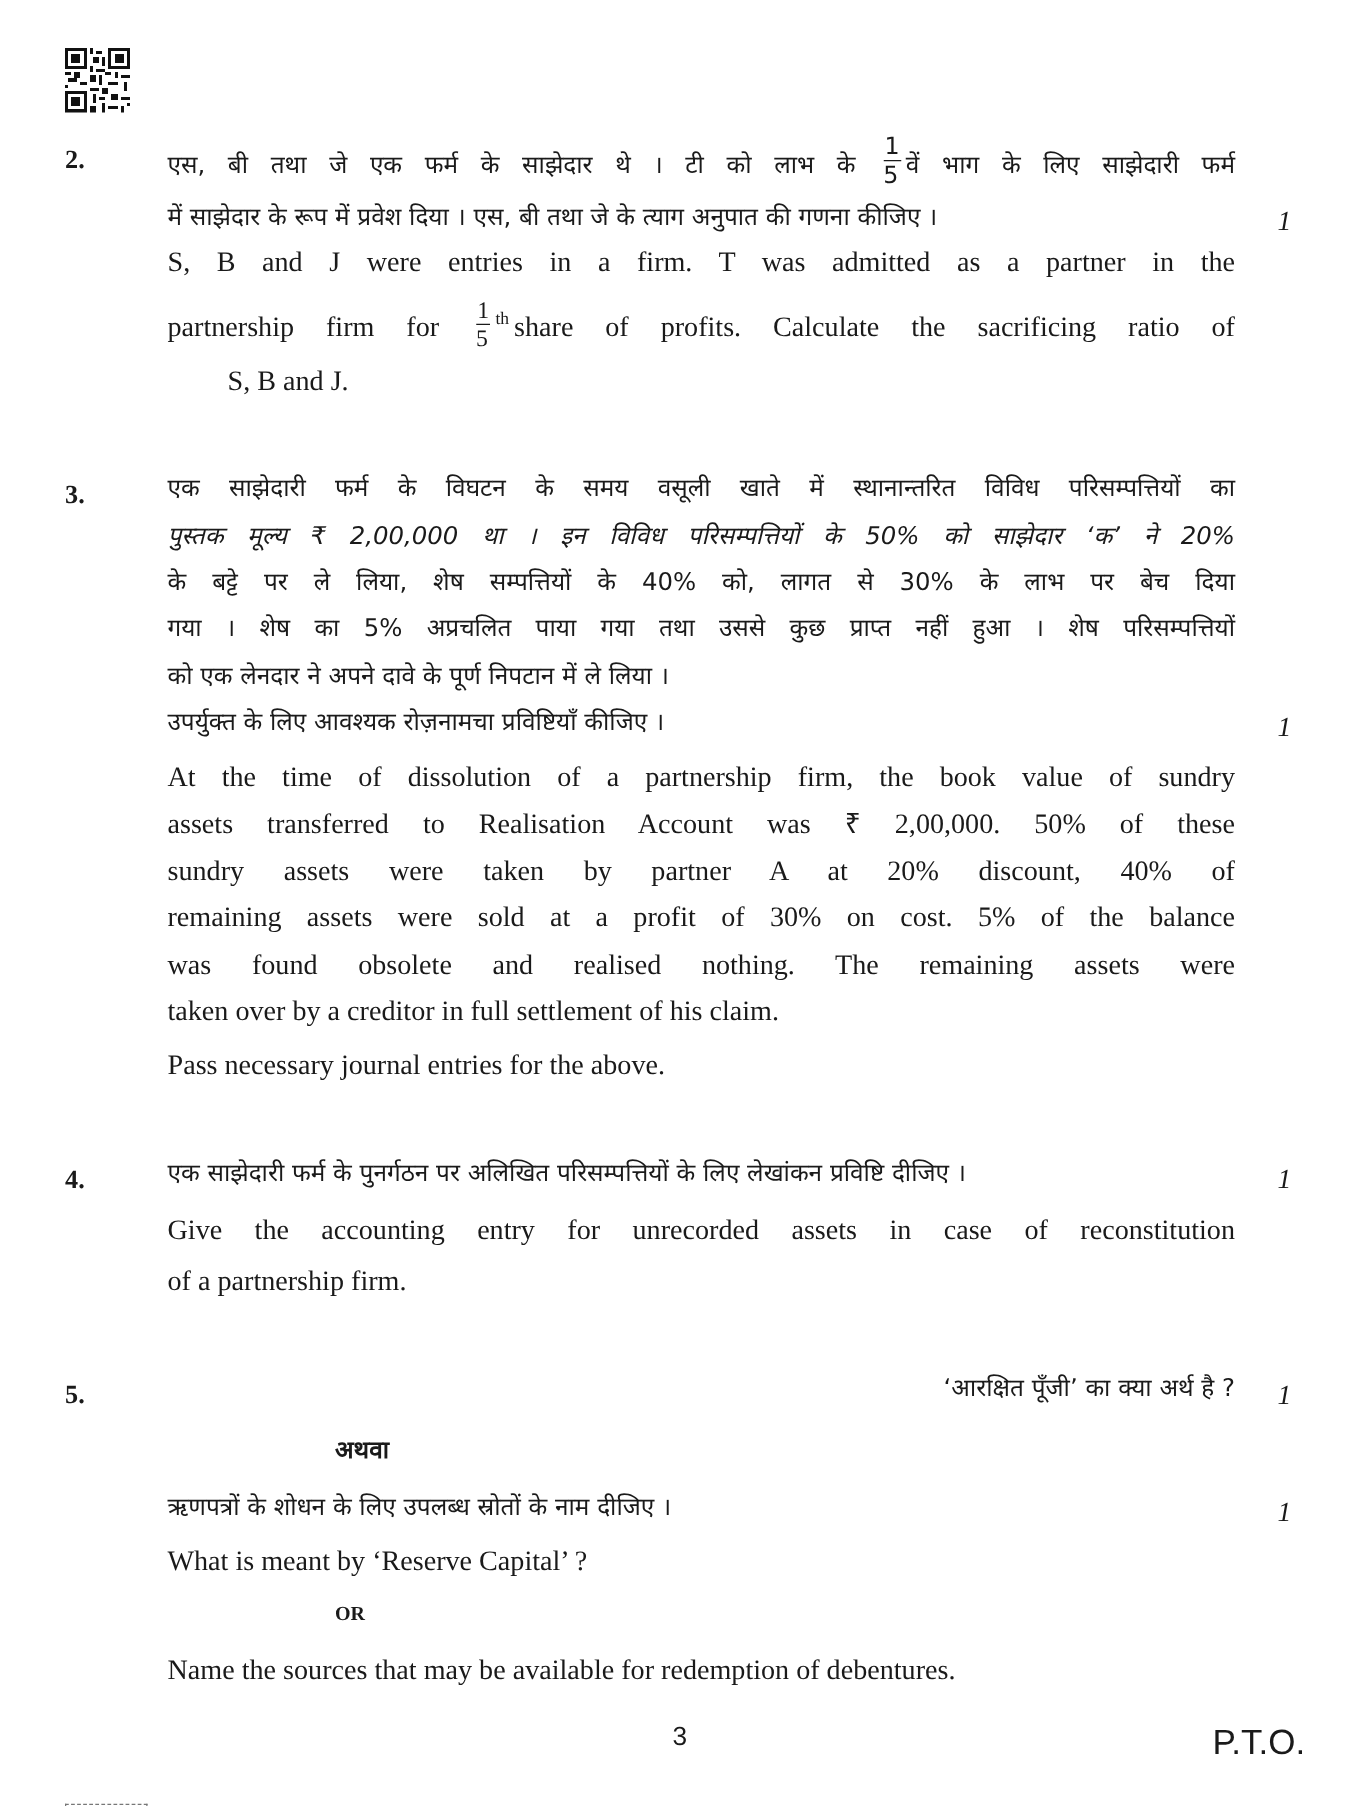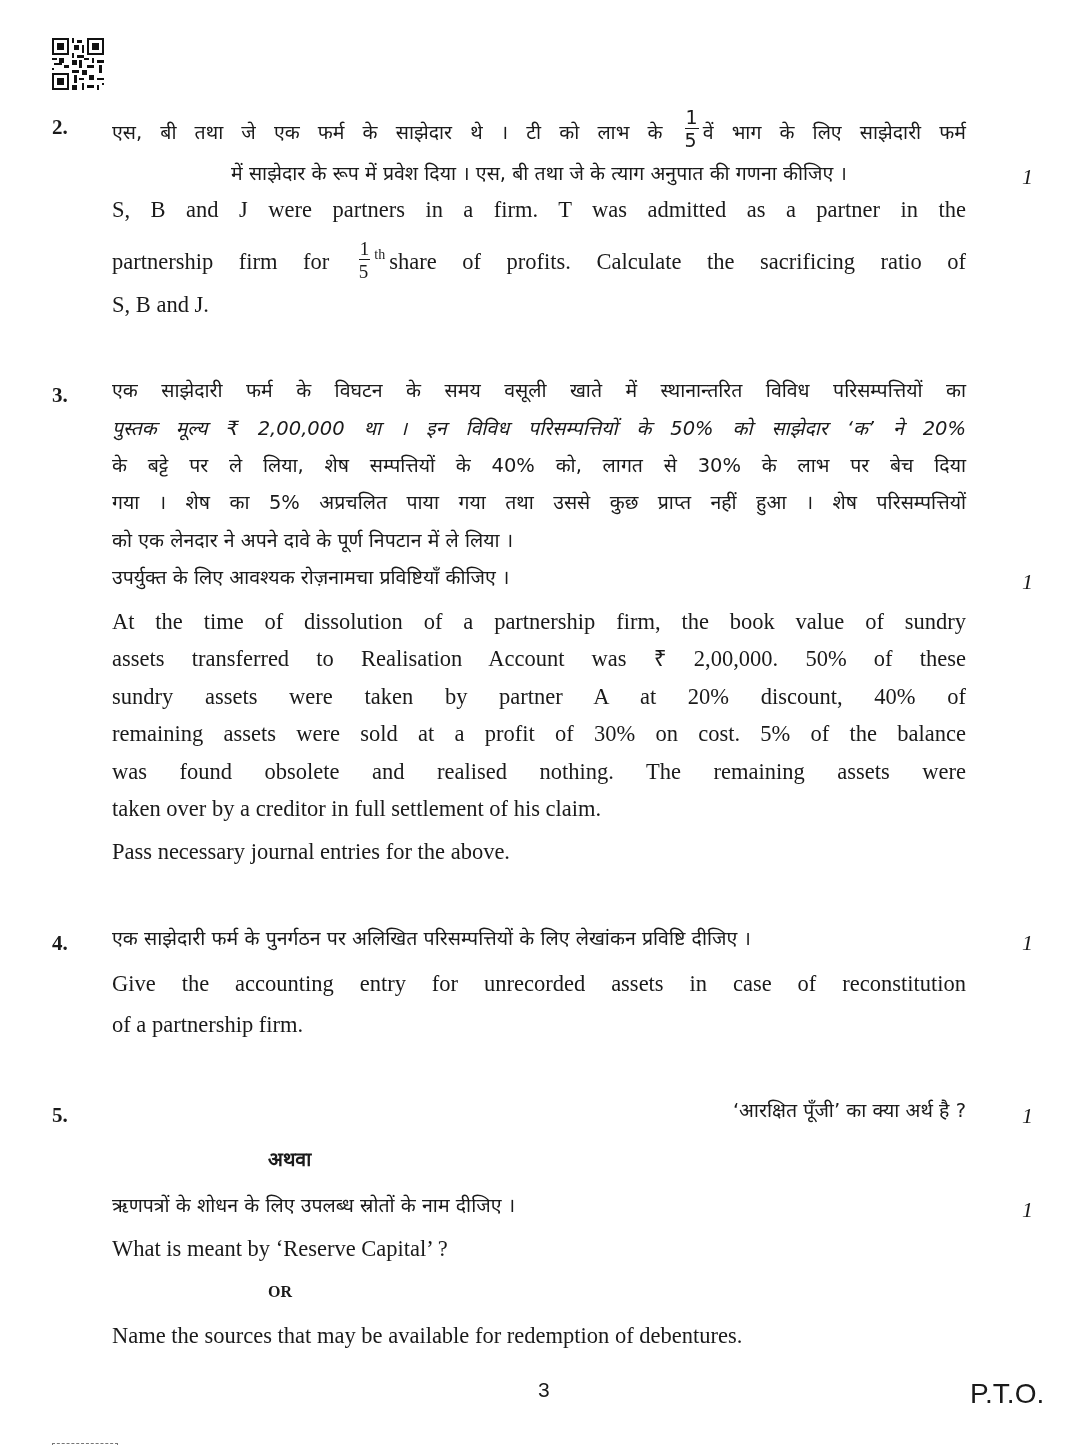"एस, बी तथा जे एक" .line { left: 112px -> 134px }
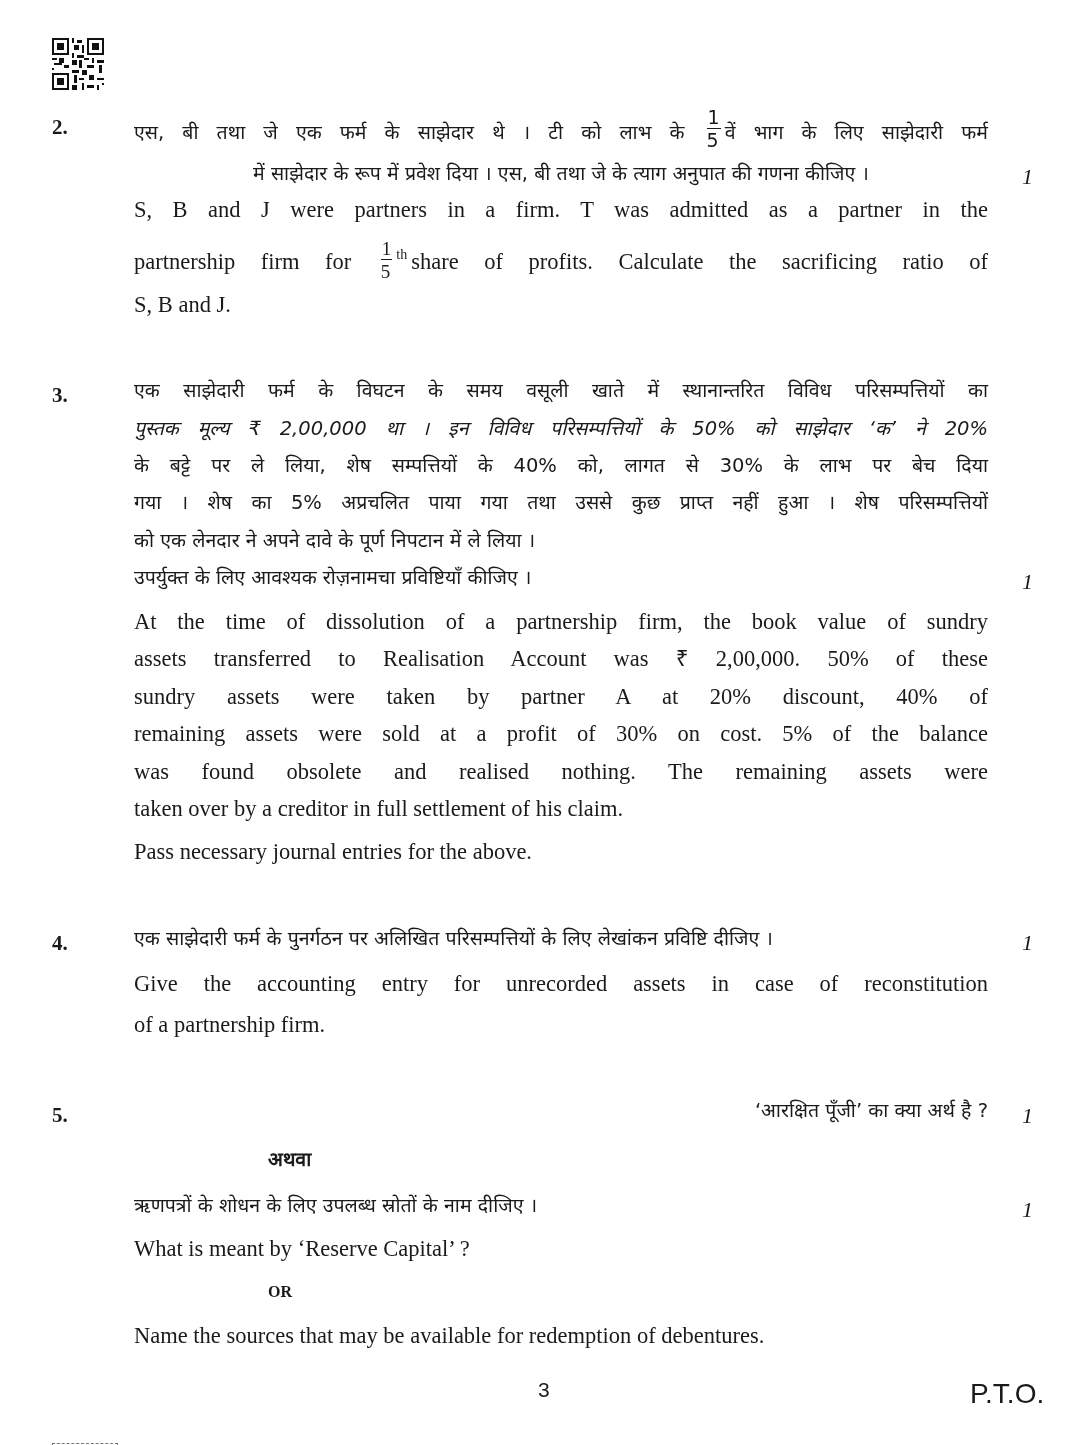"में साझेदार के रूप में" div.line { text-align: center -> none }
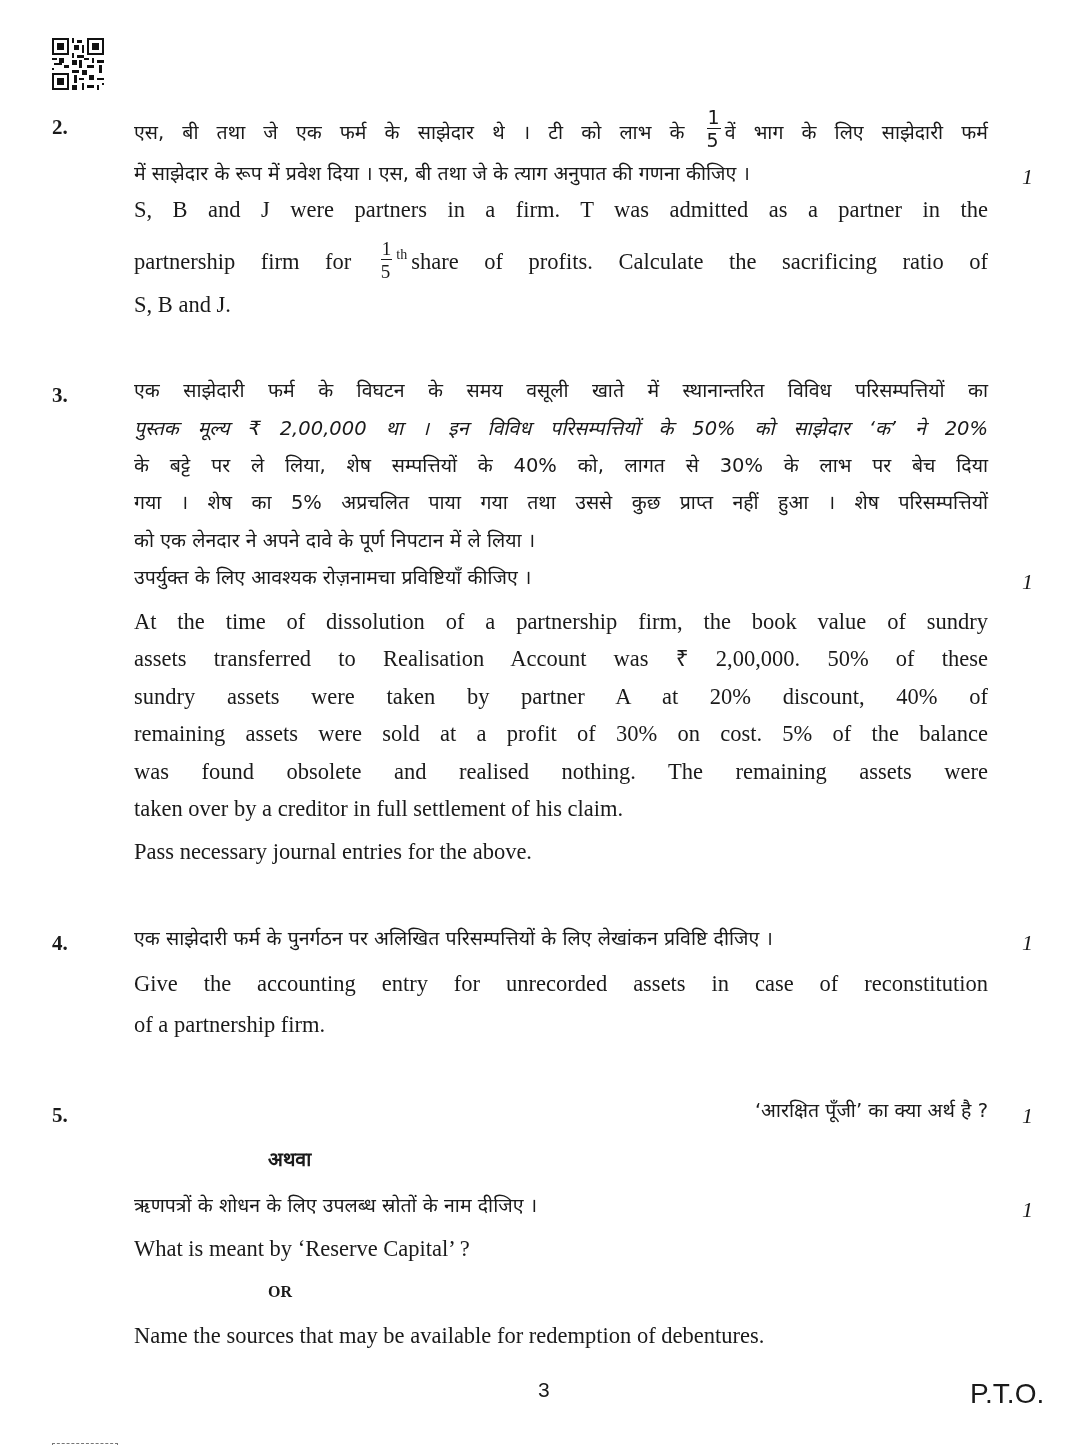"S, B and J were" div.line { text: partners -> entries }
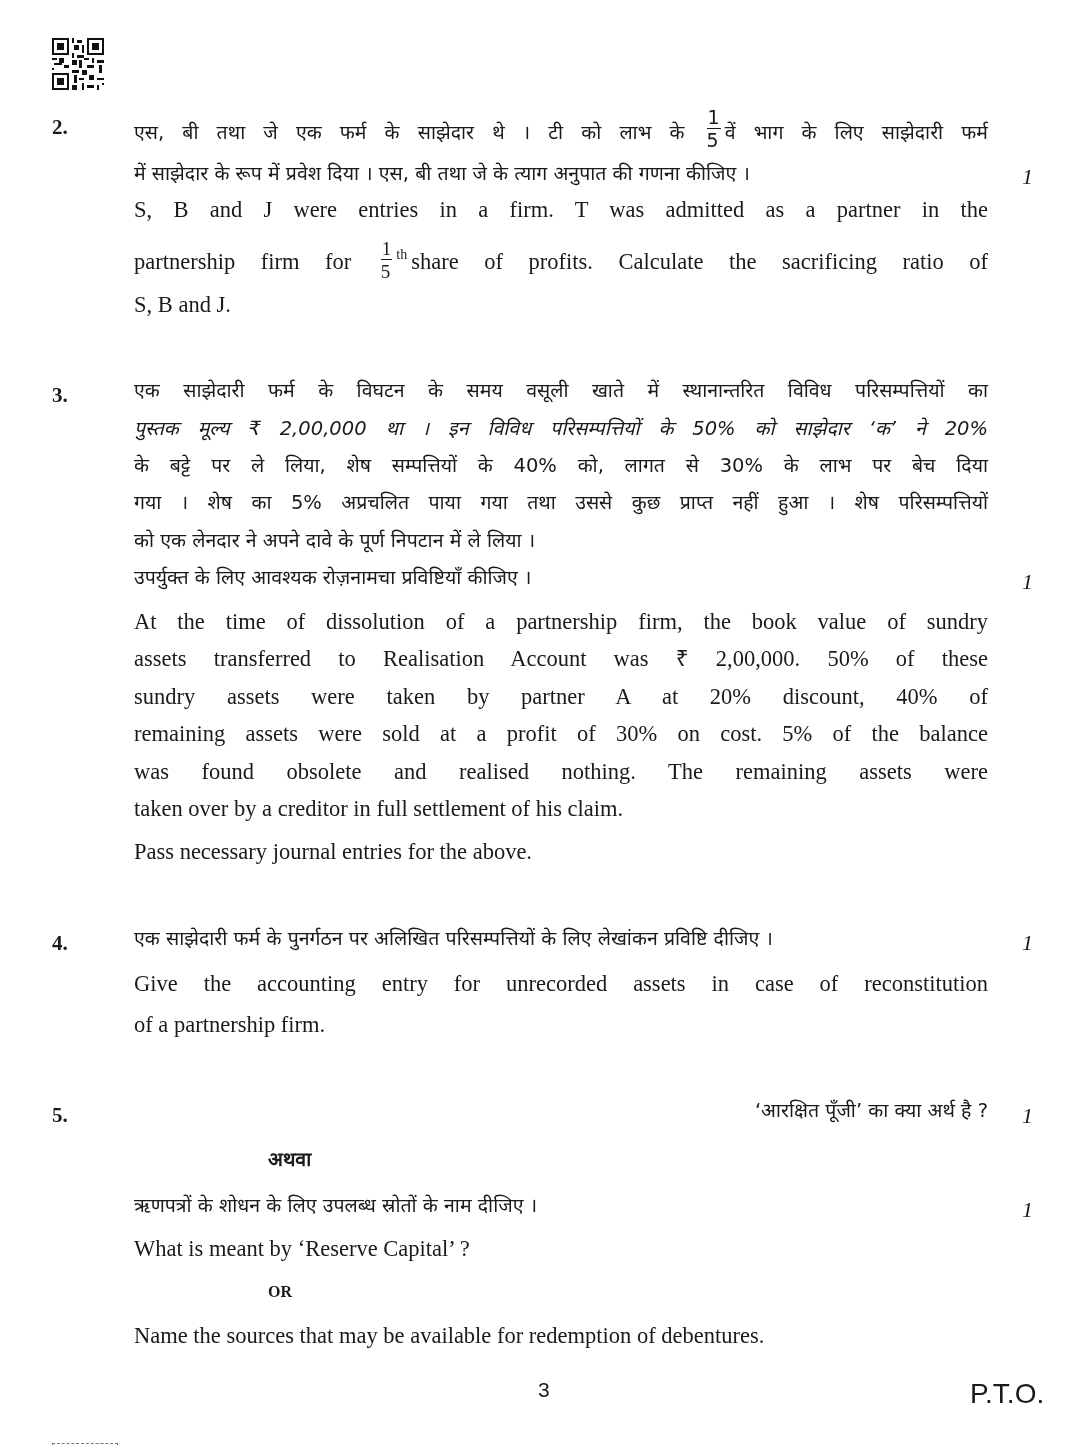"S, B and J." div.line { margin-left: none -> 48px }
